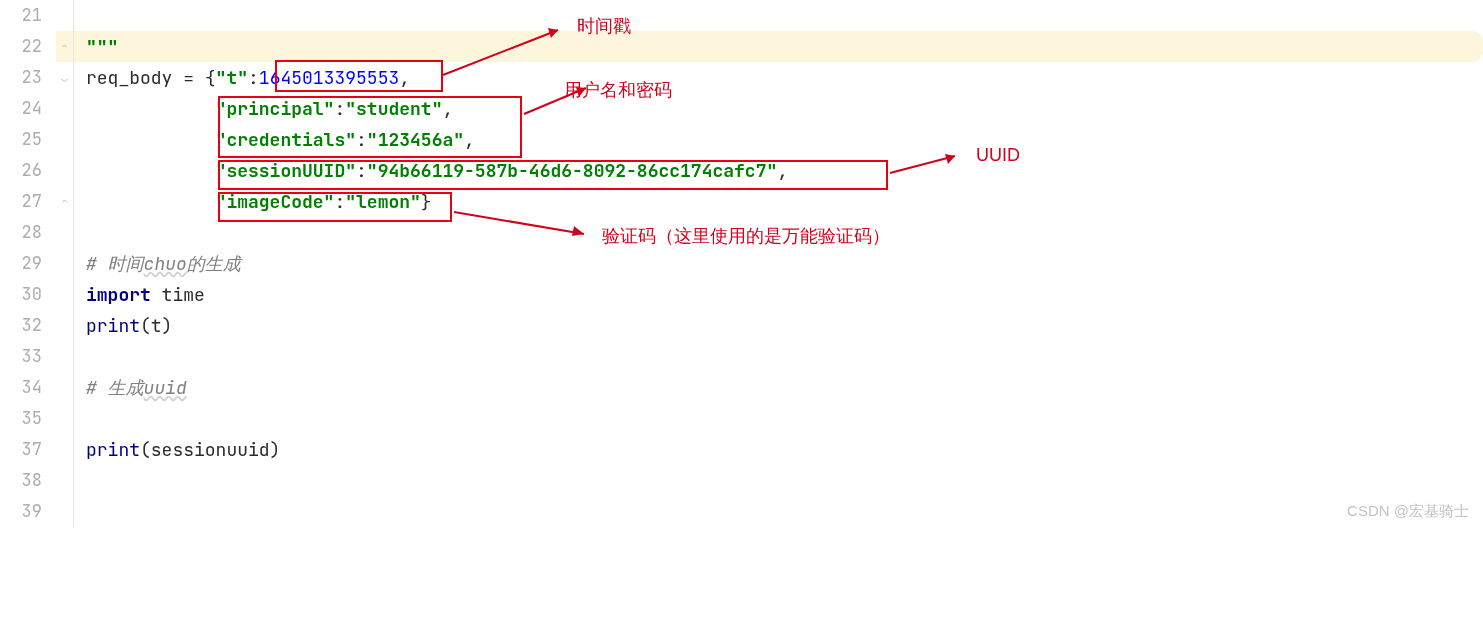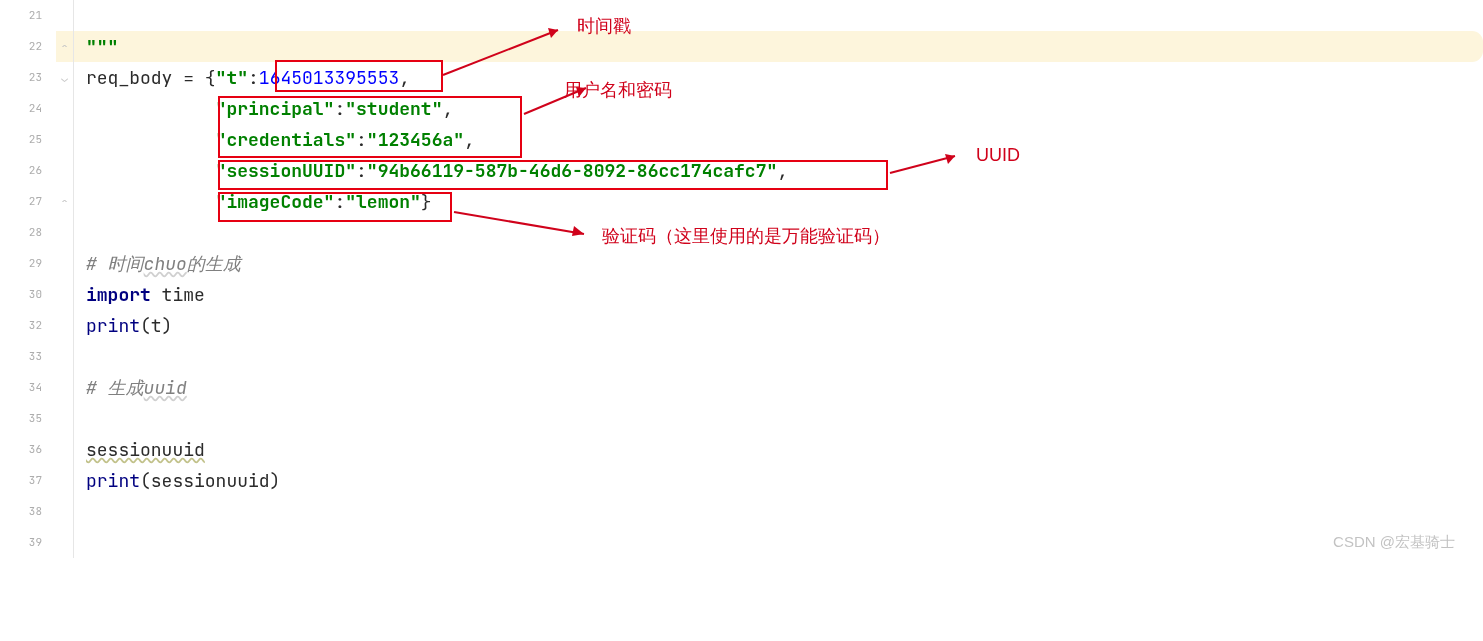"21" .gutter { font-size: 11px -> 17px }
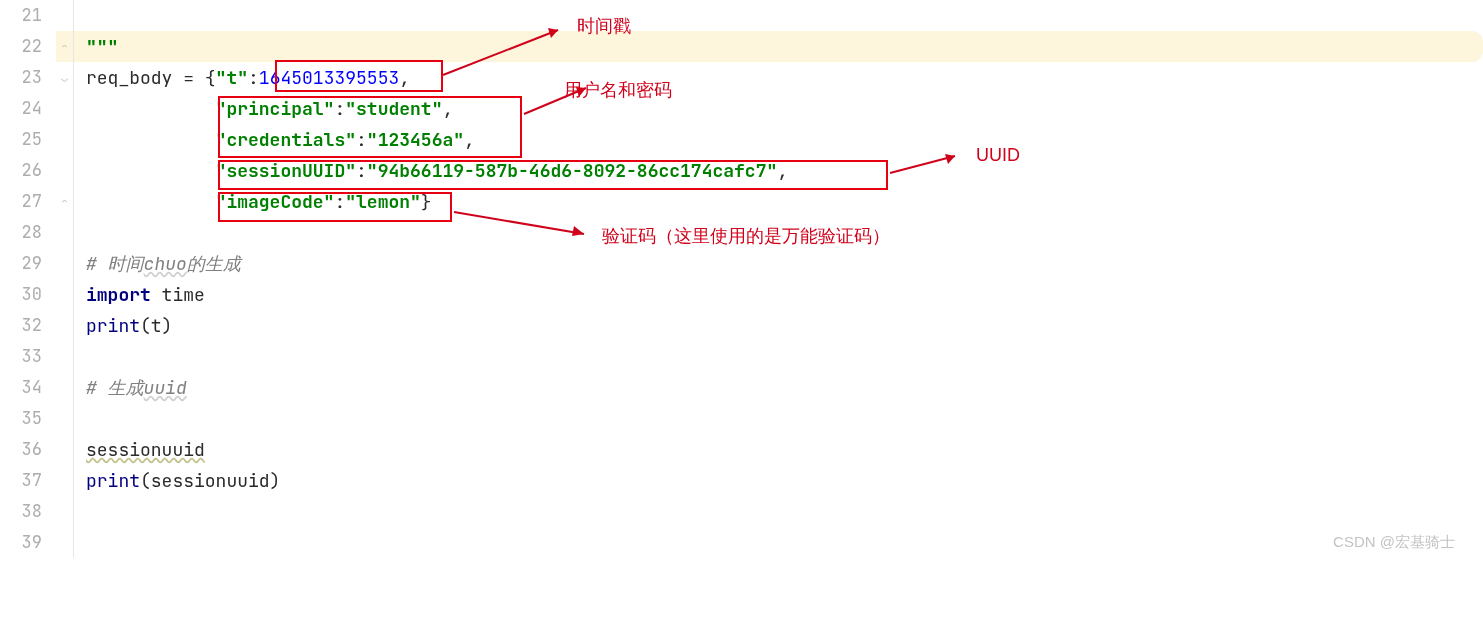"36" div.line { html: <div> <div>36</div> <div></div> <div><span>sessionuuid</span><span></span></div> </div> -> none }
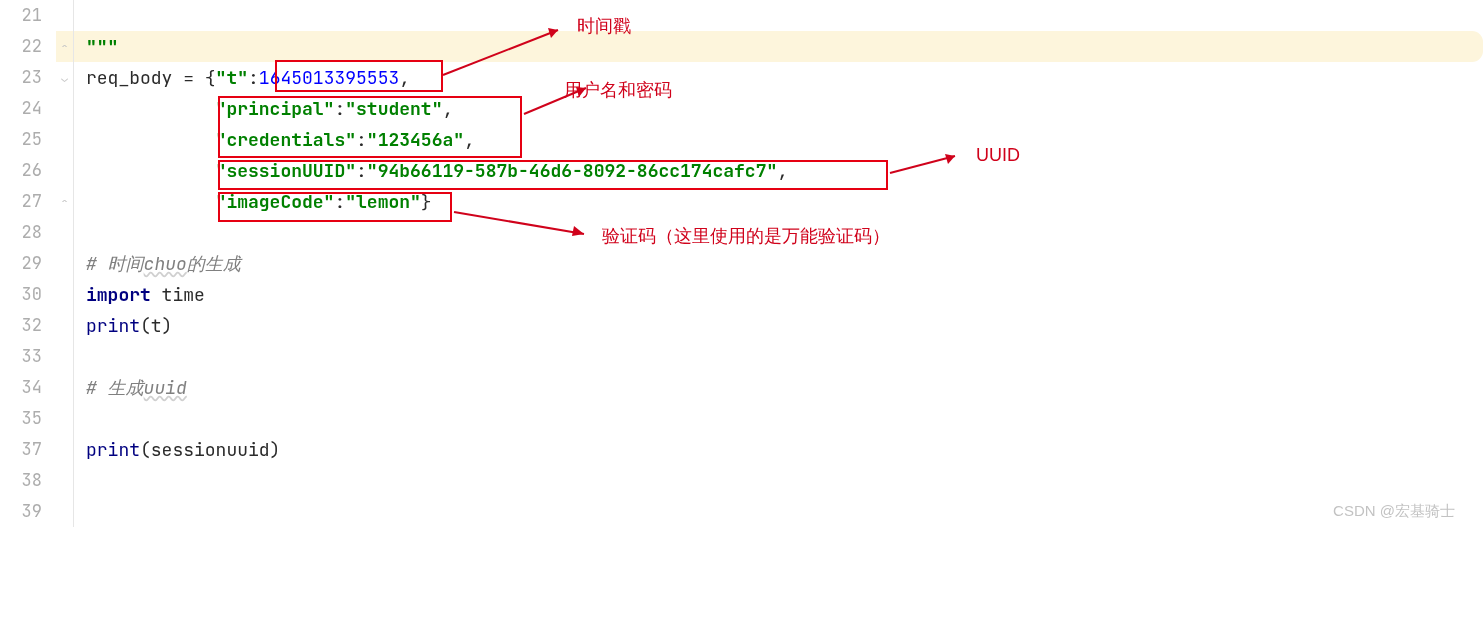"CSDN @宏基骑士" .watermark { right: 28px -> 14px }
